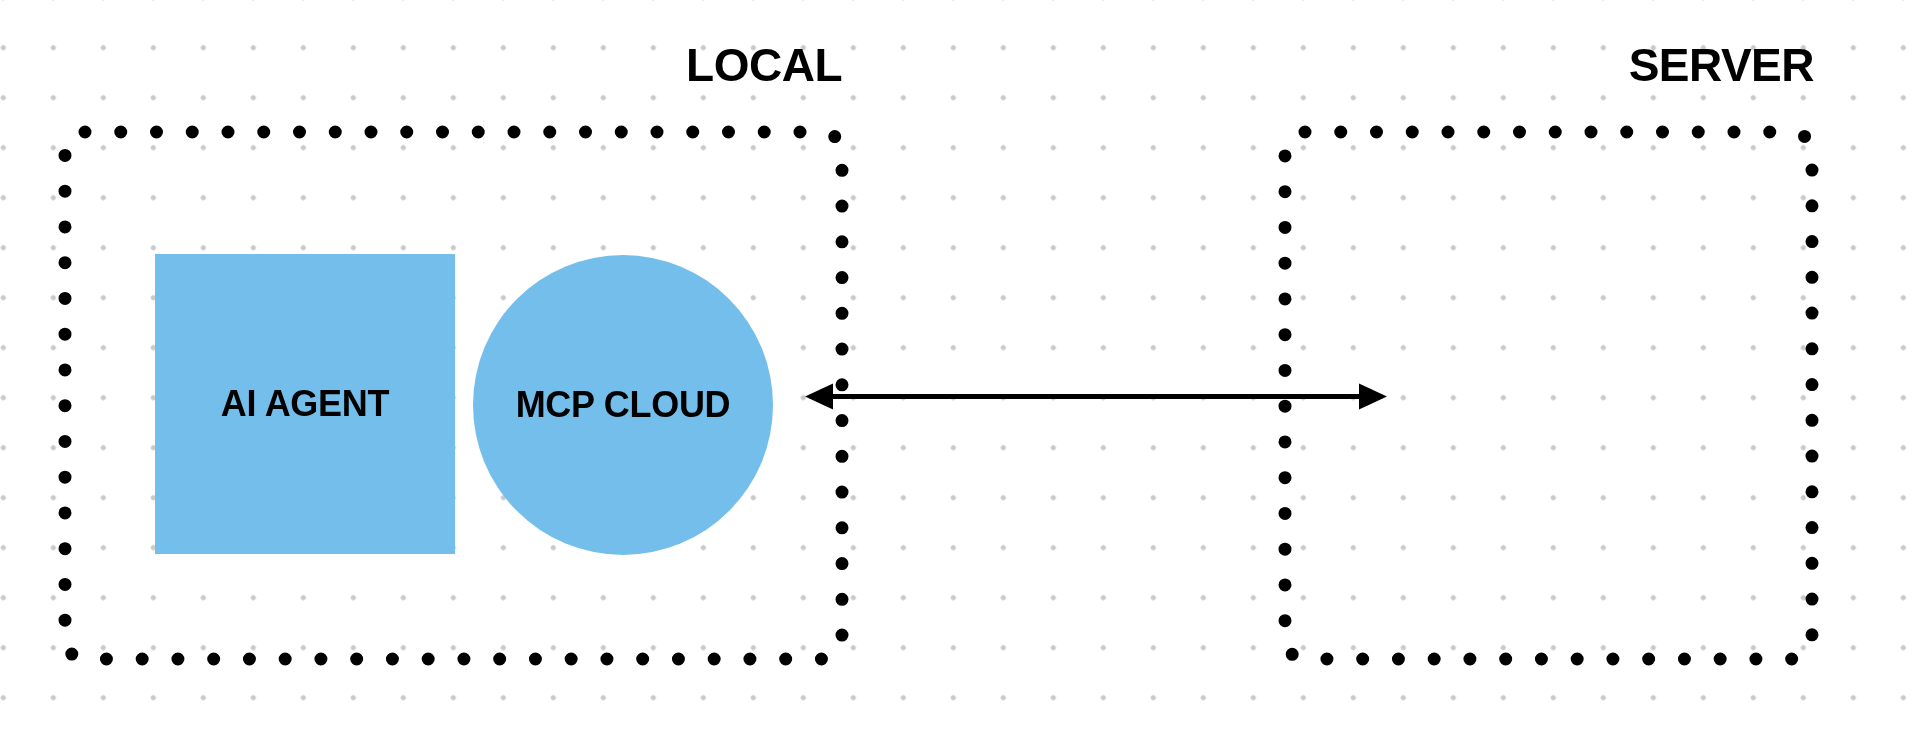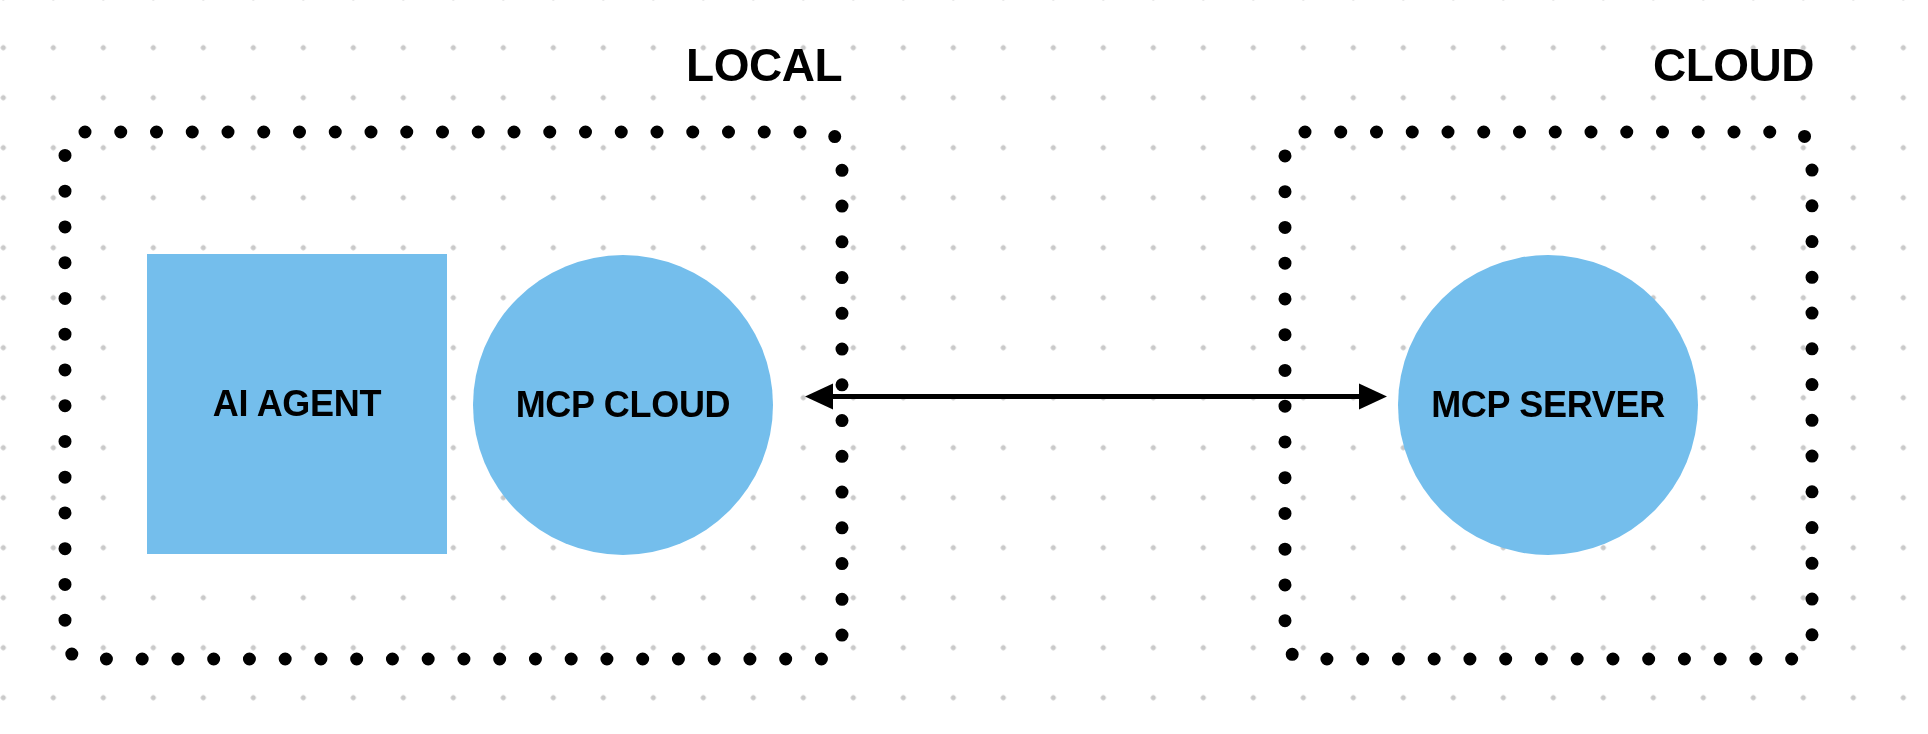"CLOUD" div.group-label { text: CLOUD -> SERVER }
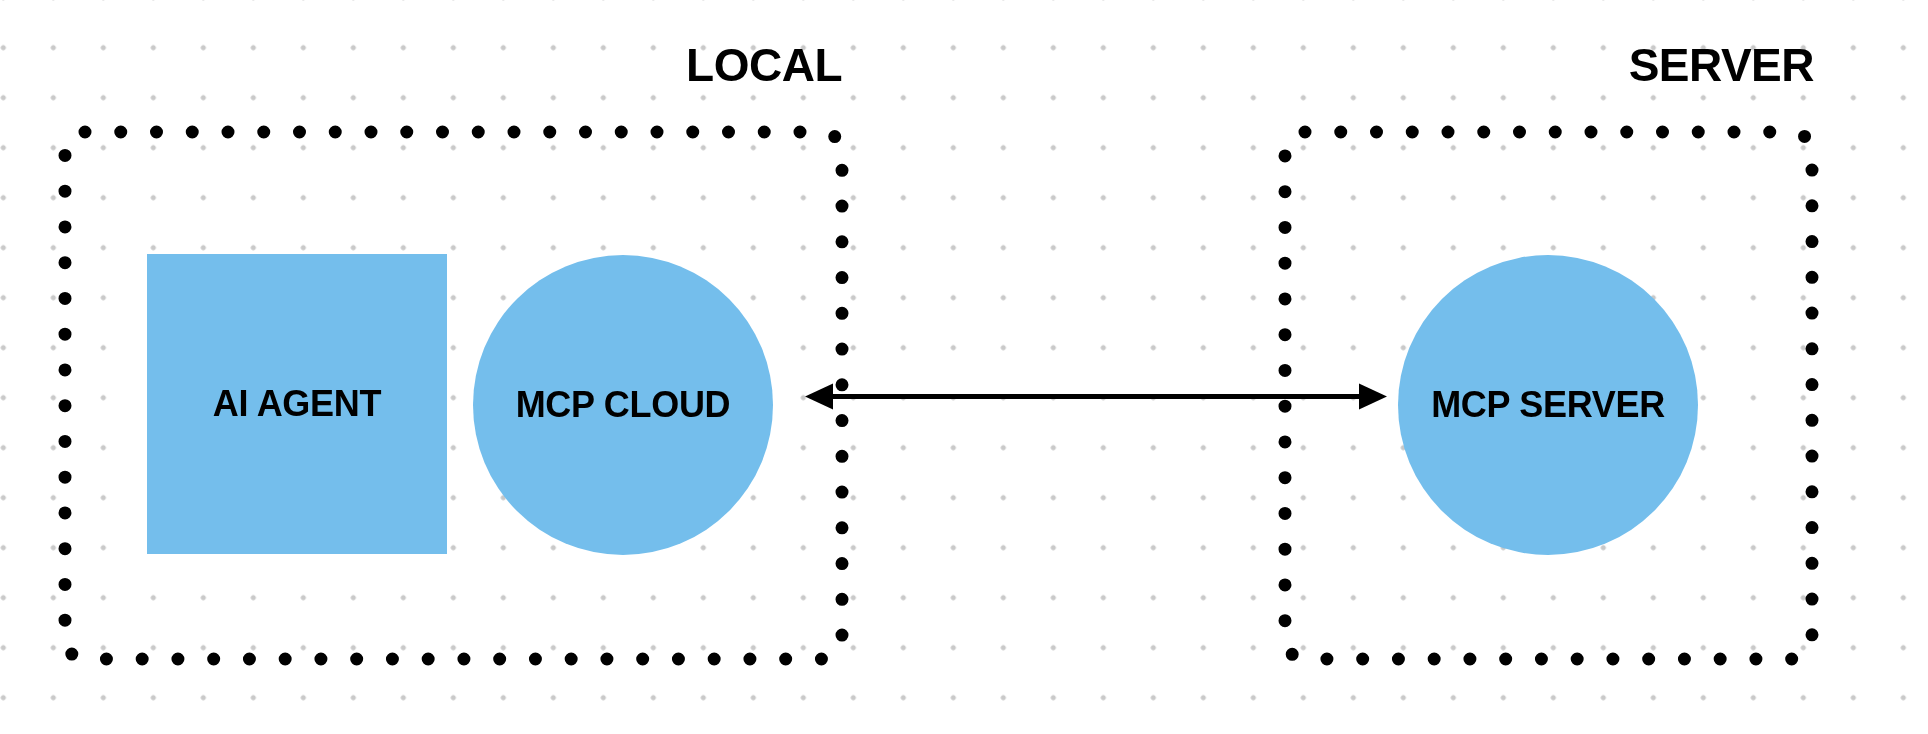"AI AGENT" .node.square { left: 147px -> 155px }
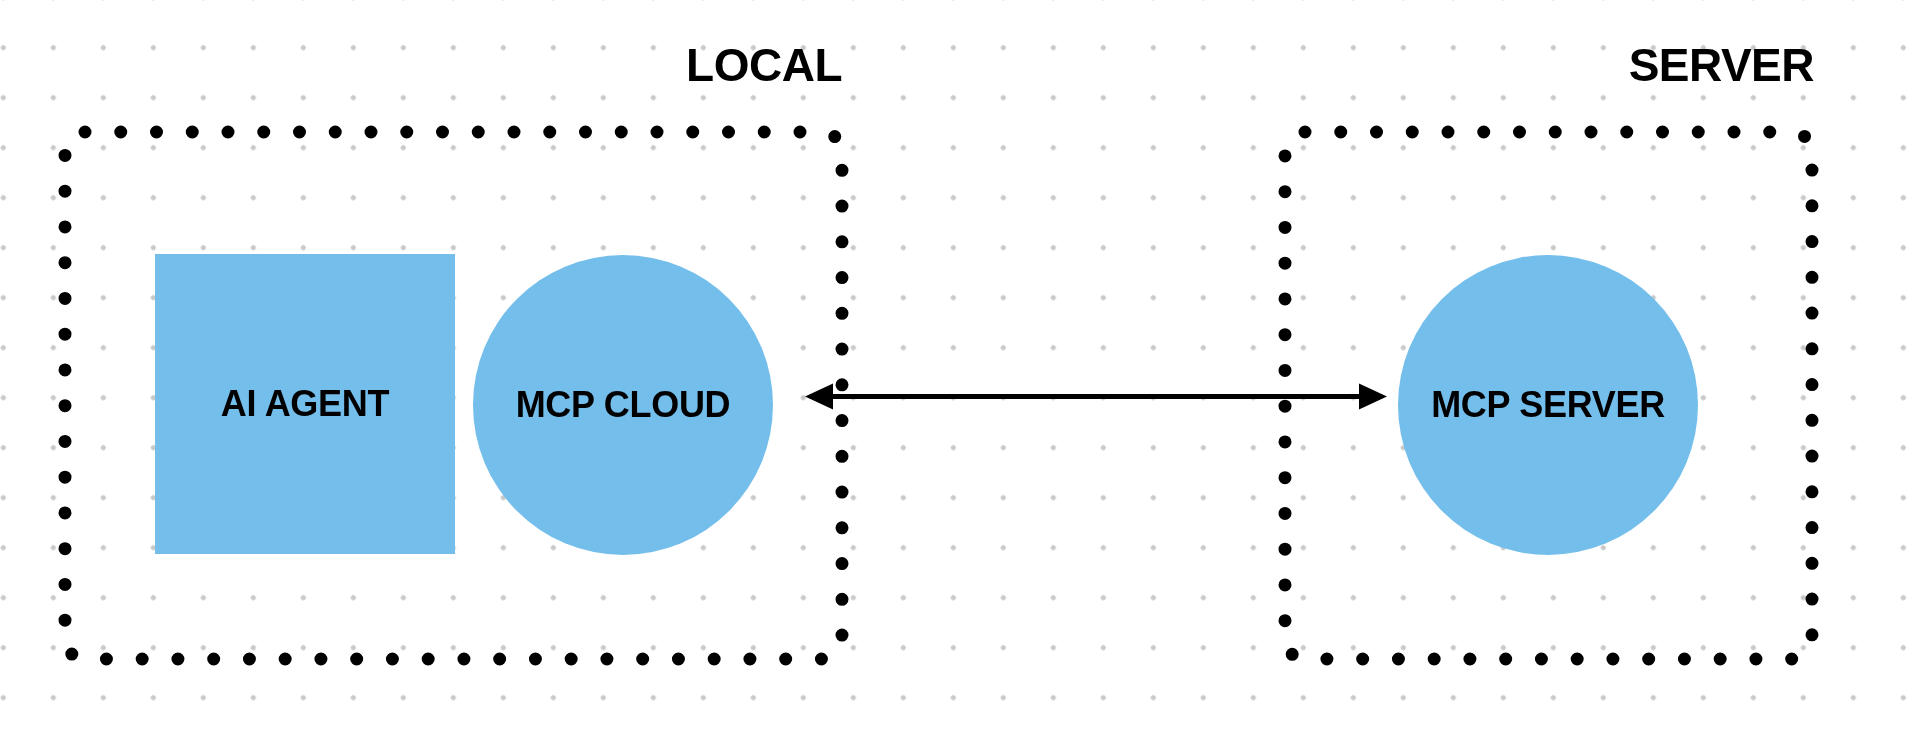"MCP SERVER" div.node { html: <div> <span>MCP SERVER</span> </div> -> none }
